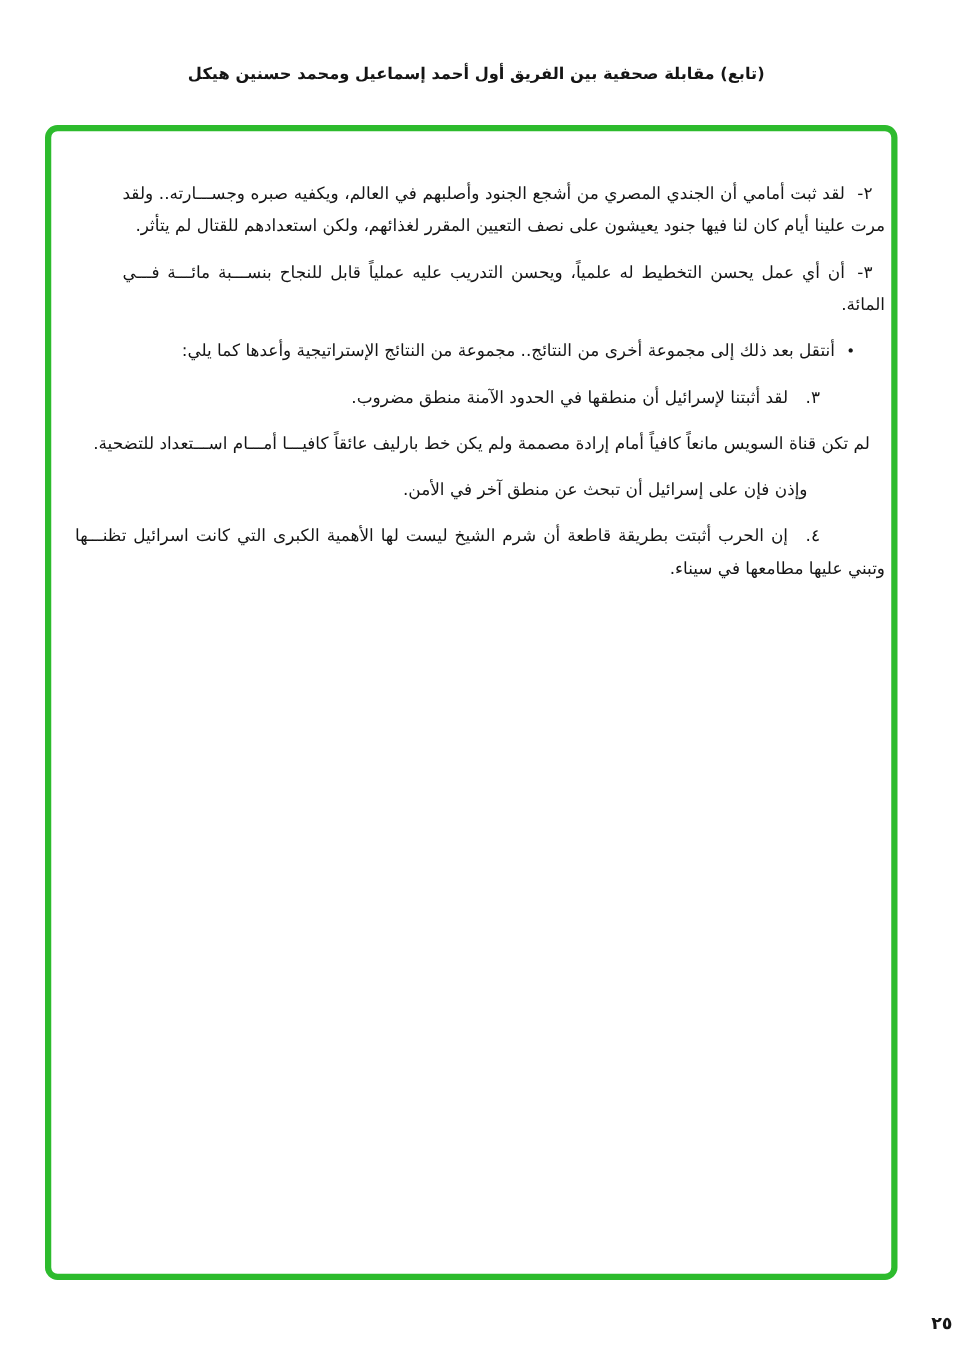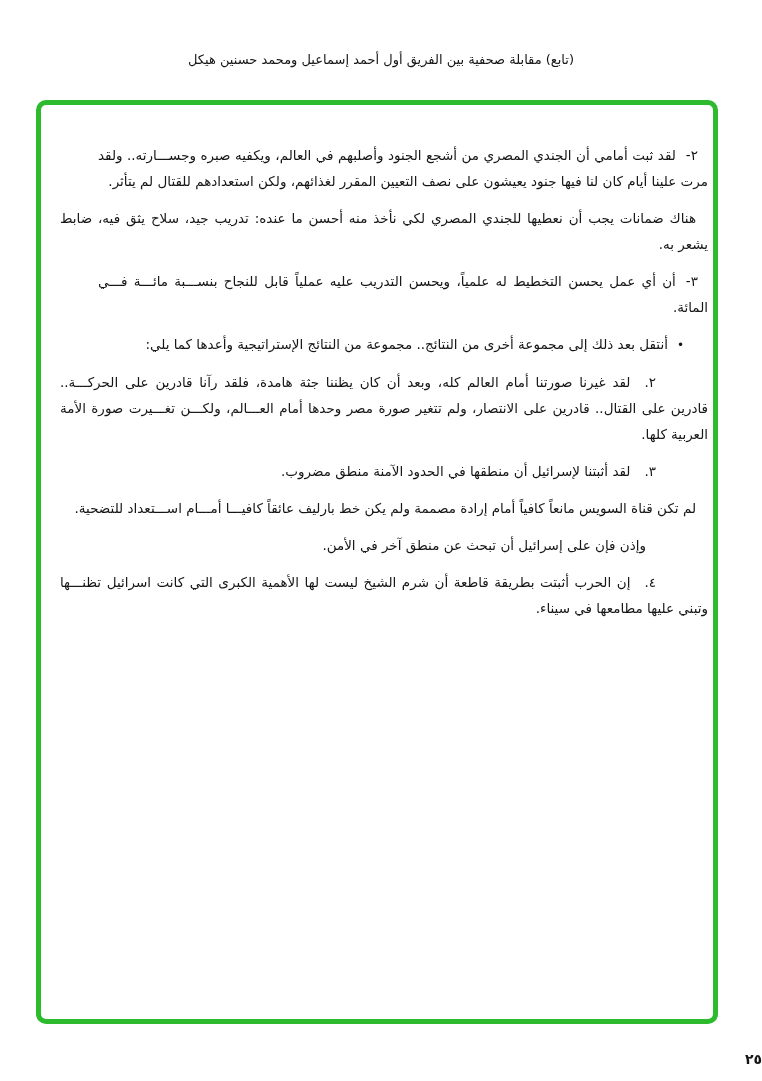"(تابع) مقابلة صحفية بين الفريق" .page-header { font-weight: normal -> bold }
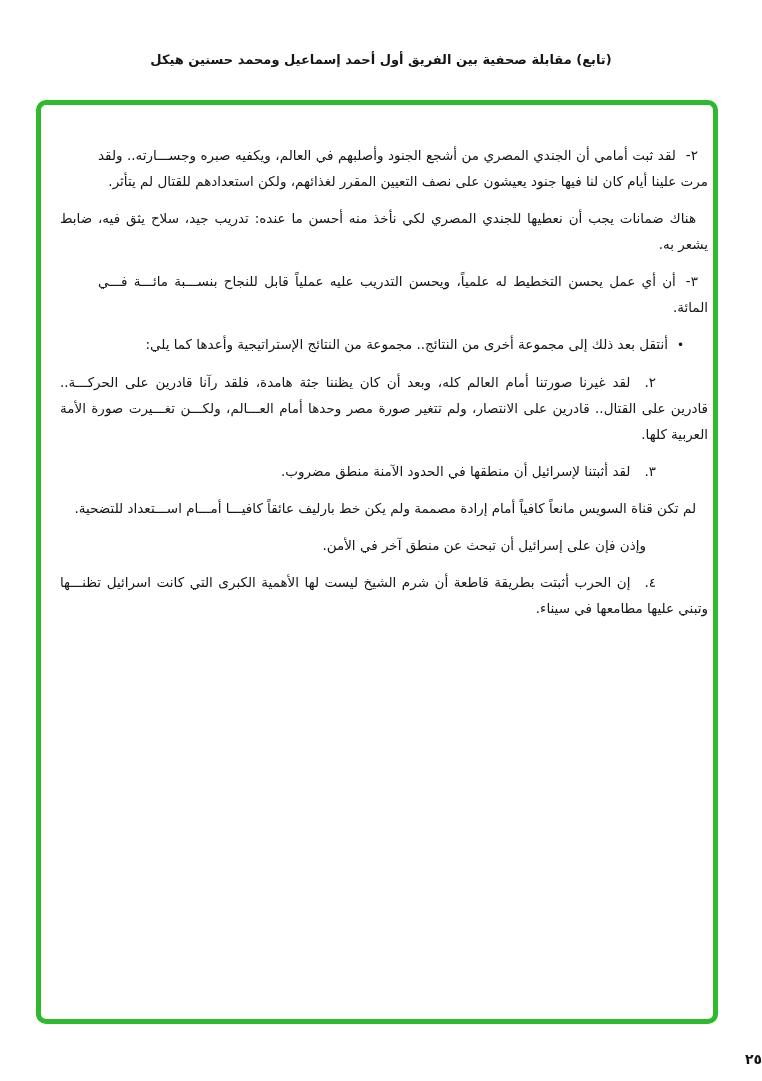"هناك ضمانات يجب أن نعطيها" div.para { html: <div><span>هناك ضمانات يجب أن نعطيها للجندي المصري لكي نأخذ منه أحسن ما عنده: تدريب جيد، سلاح يثق فيه، ضابط يشعر به.</span></div> -> none }
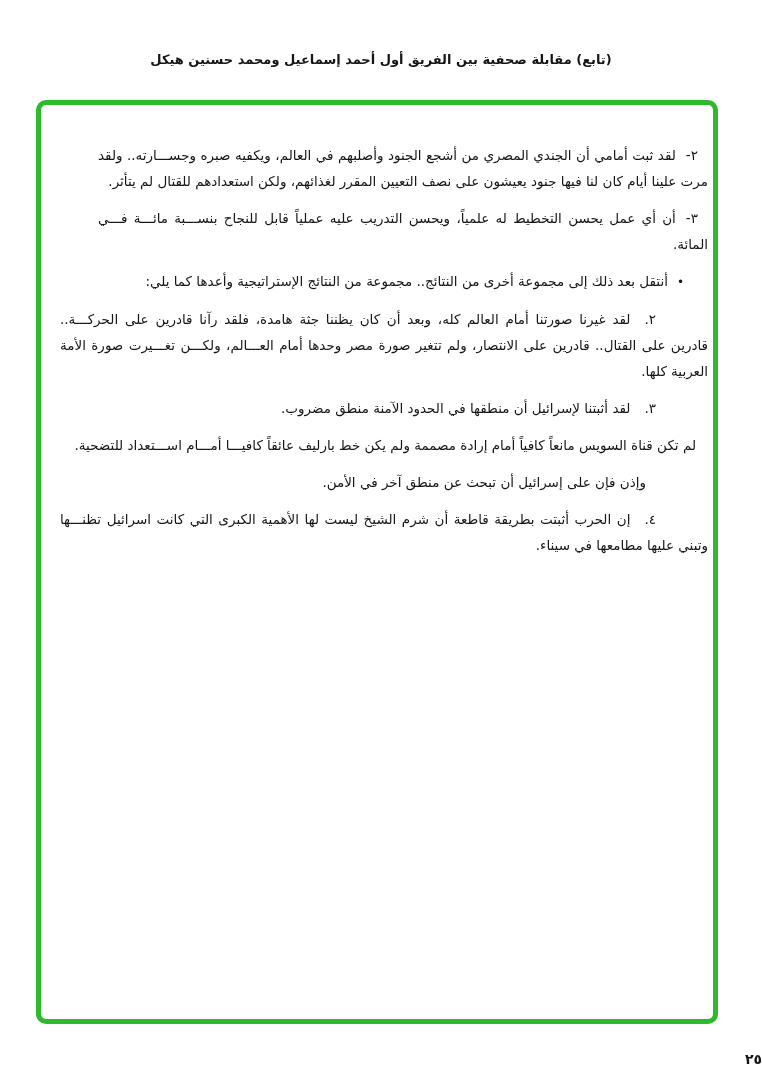"٢.لقد غيرنا صورتنا أمام العالم" div.para { html: <div><span>٢.</span><span>لقد غيرنا صورتنا أمام العالم كله، وبعد أن كان يظننا جثة هامدة، فلقد رآنا قادرين على الحركـــة.. قادرين على القتال.. قادرين على الانتصار، ولم تتغير صورة مصر وحدها أمام العـــالم، ولكـــن تغـــيرت صورة الأمة العربية كلها.</span></div> -> none }
